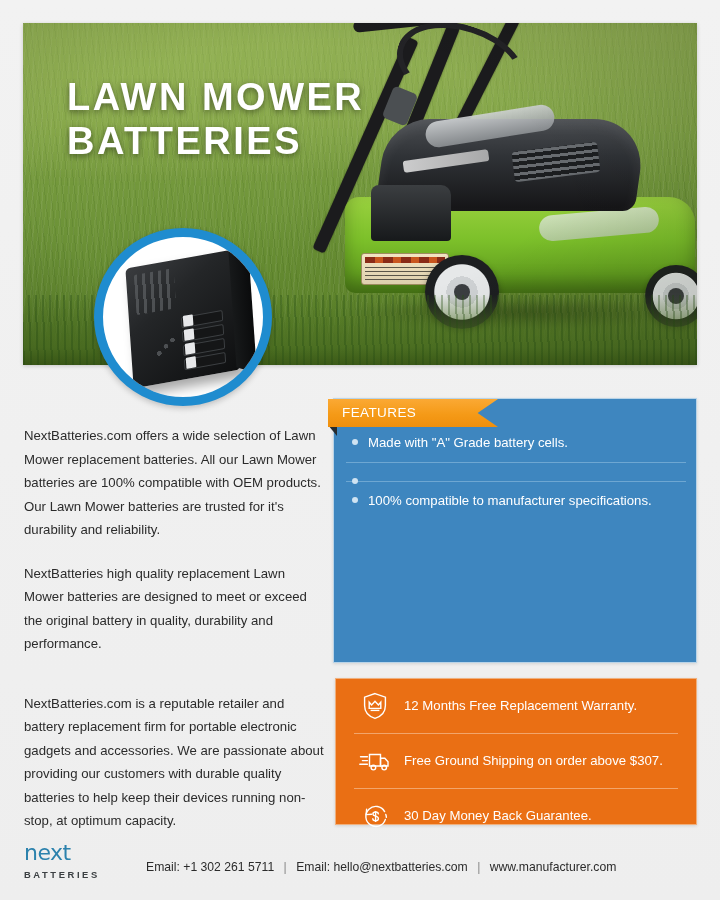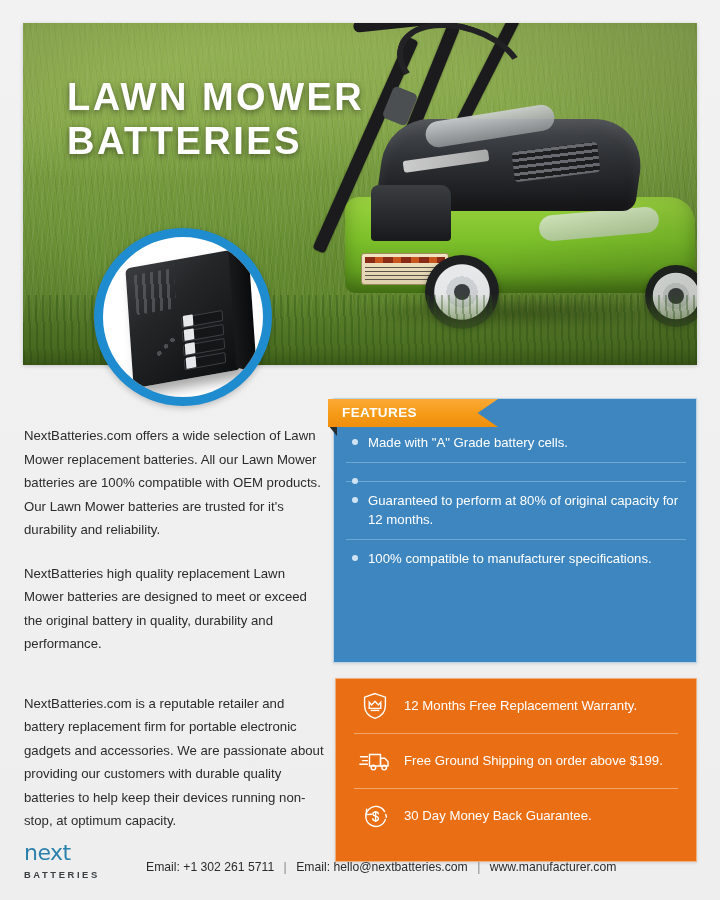"FEATURES" .ribbon-label { font-weight: bold -> normal }
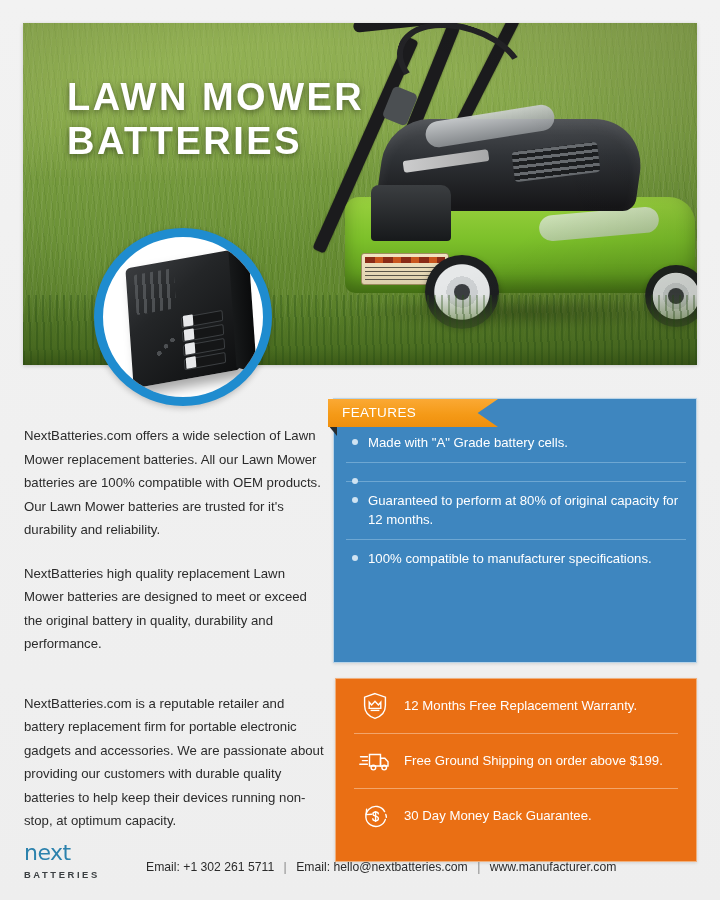"Guaranteed to perform at 80%" div.feature-item { html: <div> <span></span> <span>Guaranteed to perform at 80% of original capacity for 12 months.</span> </div> -> none }
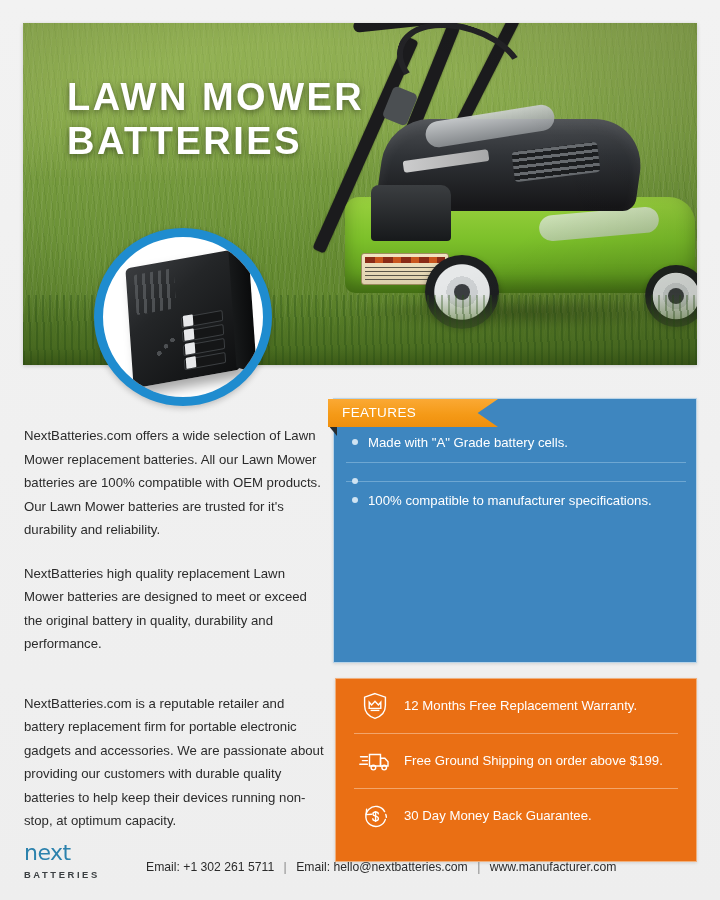"12 Months Free Replacement Warranty." .benefits-panel { height: 184px -> 147px }
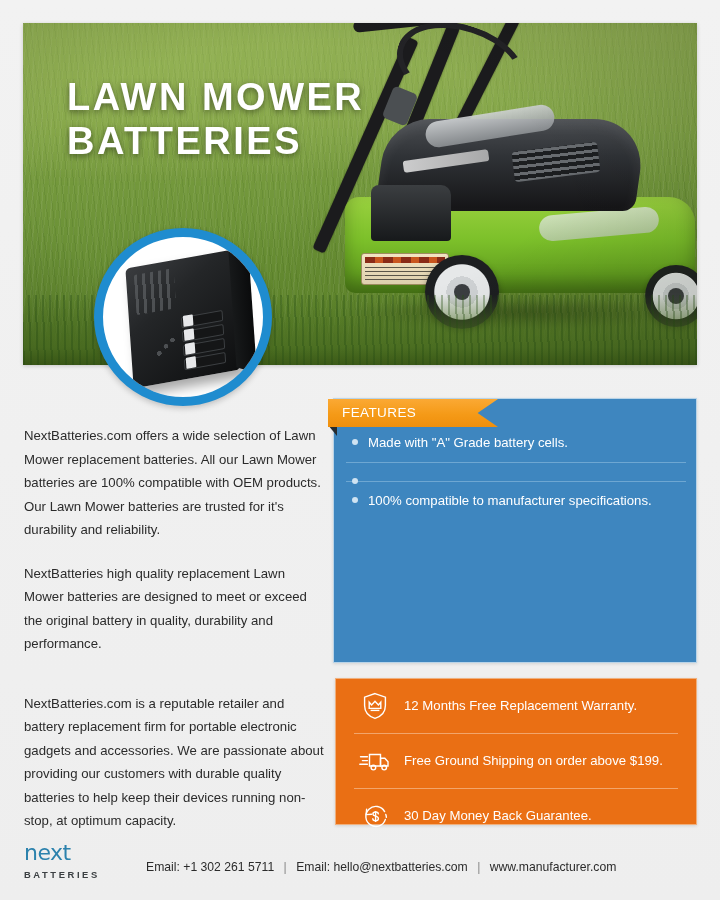"Free Ground Shipping on order" span.benefit-text { text: $199 -> $307 }
